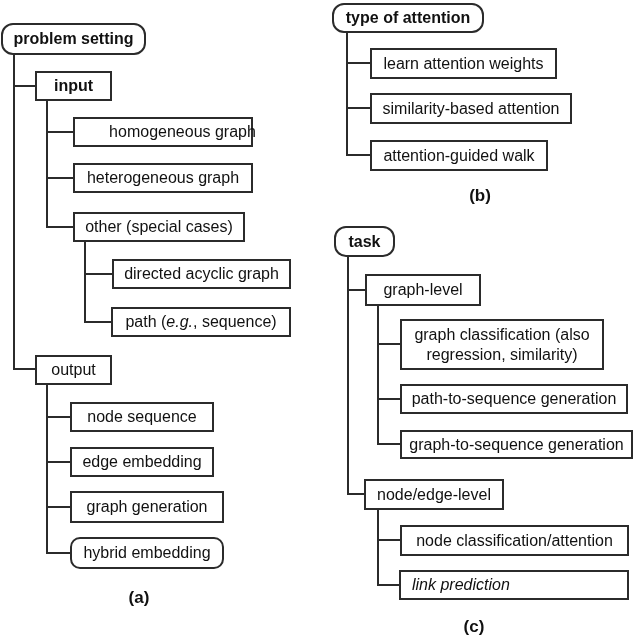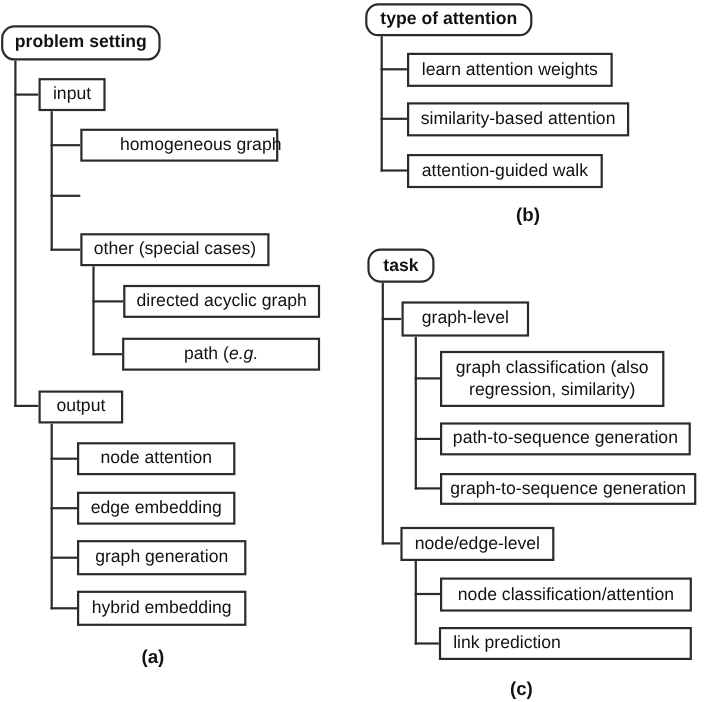"input" div.box { font-weight: none -> bold; width: 61px -> 77px }
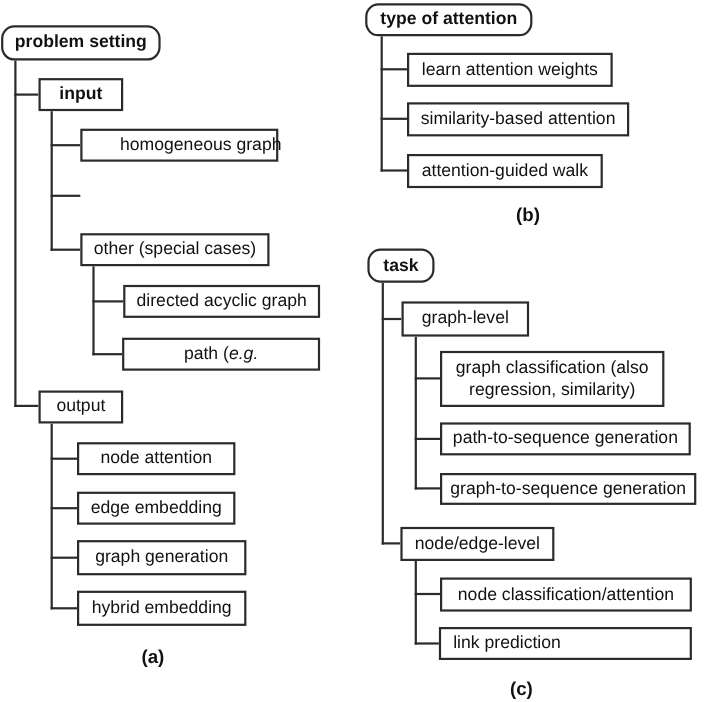"heterogeneous graph" div.box { html: none -> <div>heterogeneous graph</div> }
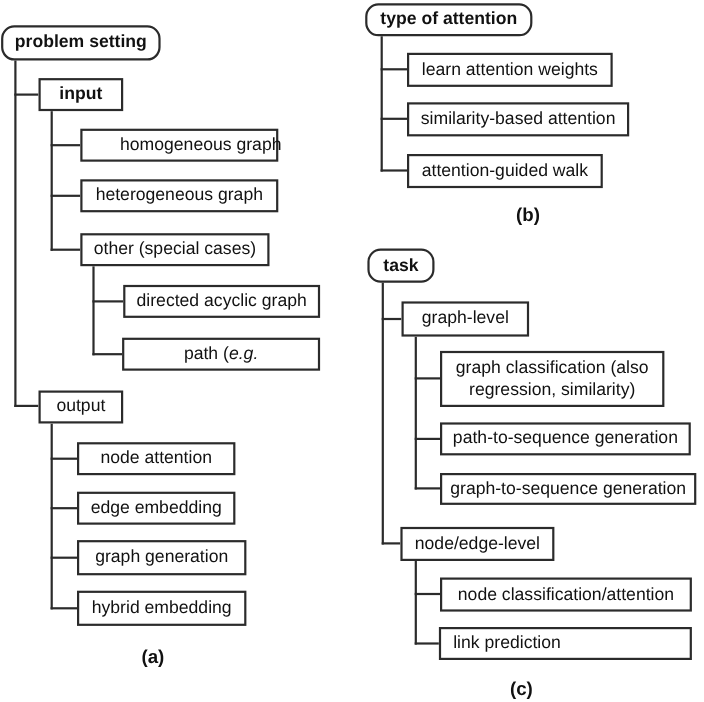", sequence)" span { html: none -> <span>, sequence)</span> }
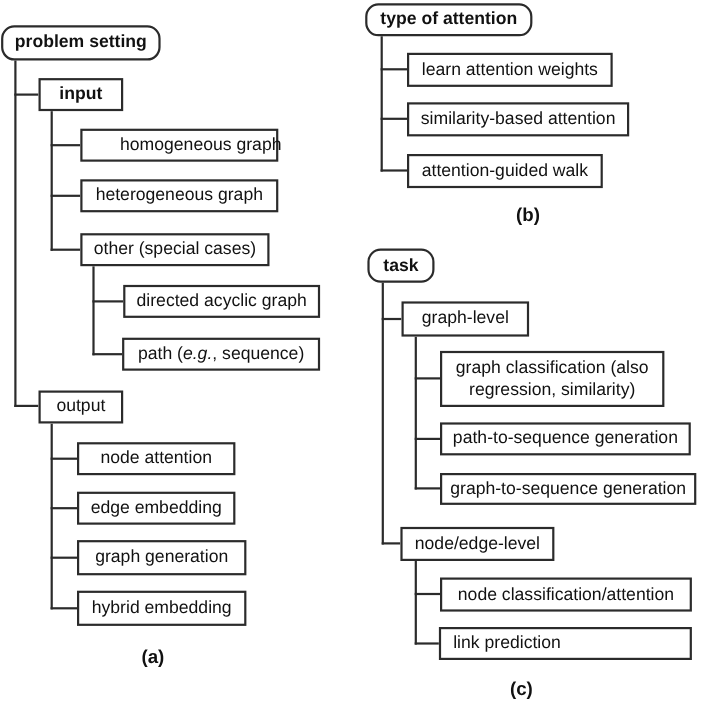"node attention" div.box { text: attention -> sequence }
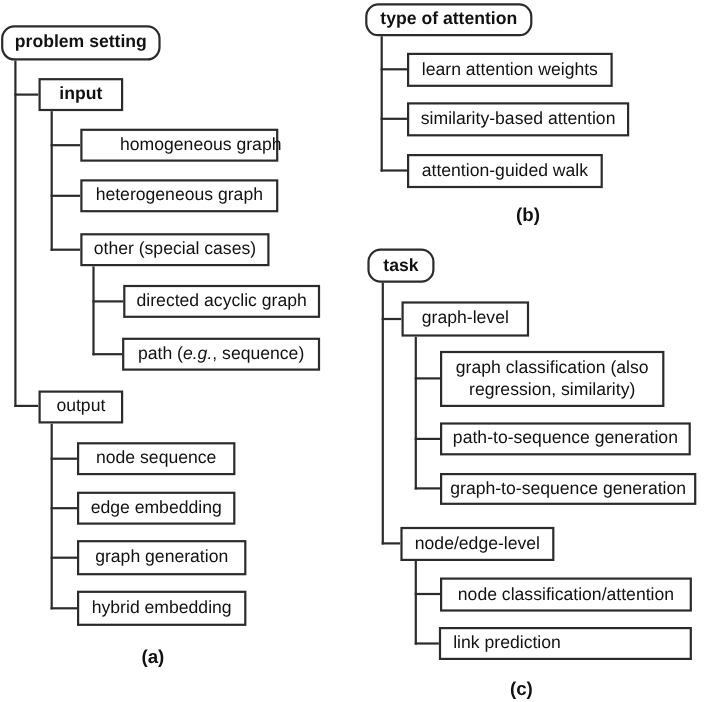"hybrid embedding" div.box { border-radius: none -> 10px }
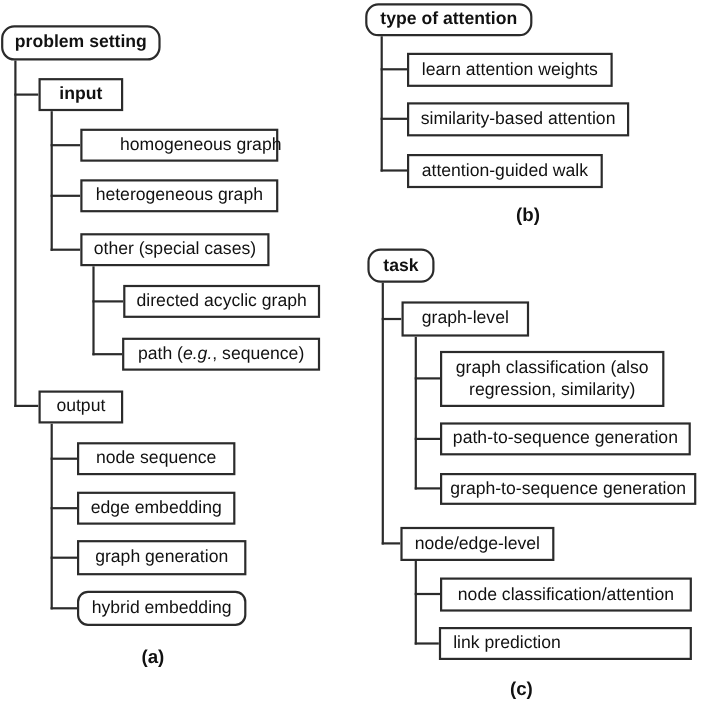"link prediction" .box.left-align { font-style: none -> italic }
